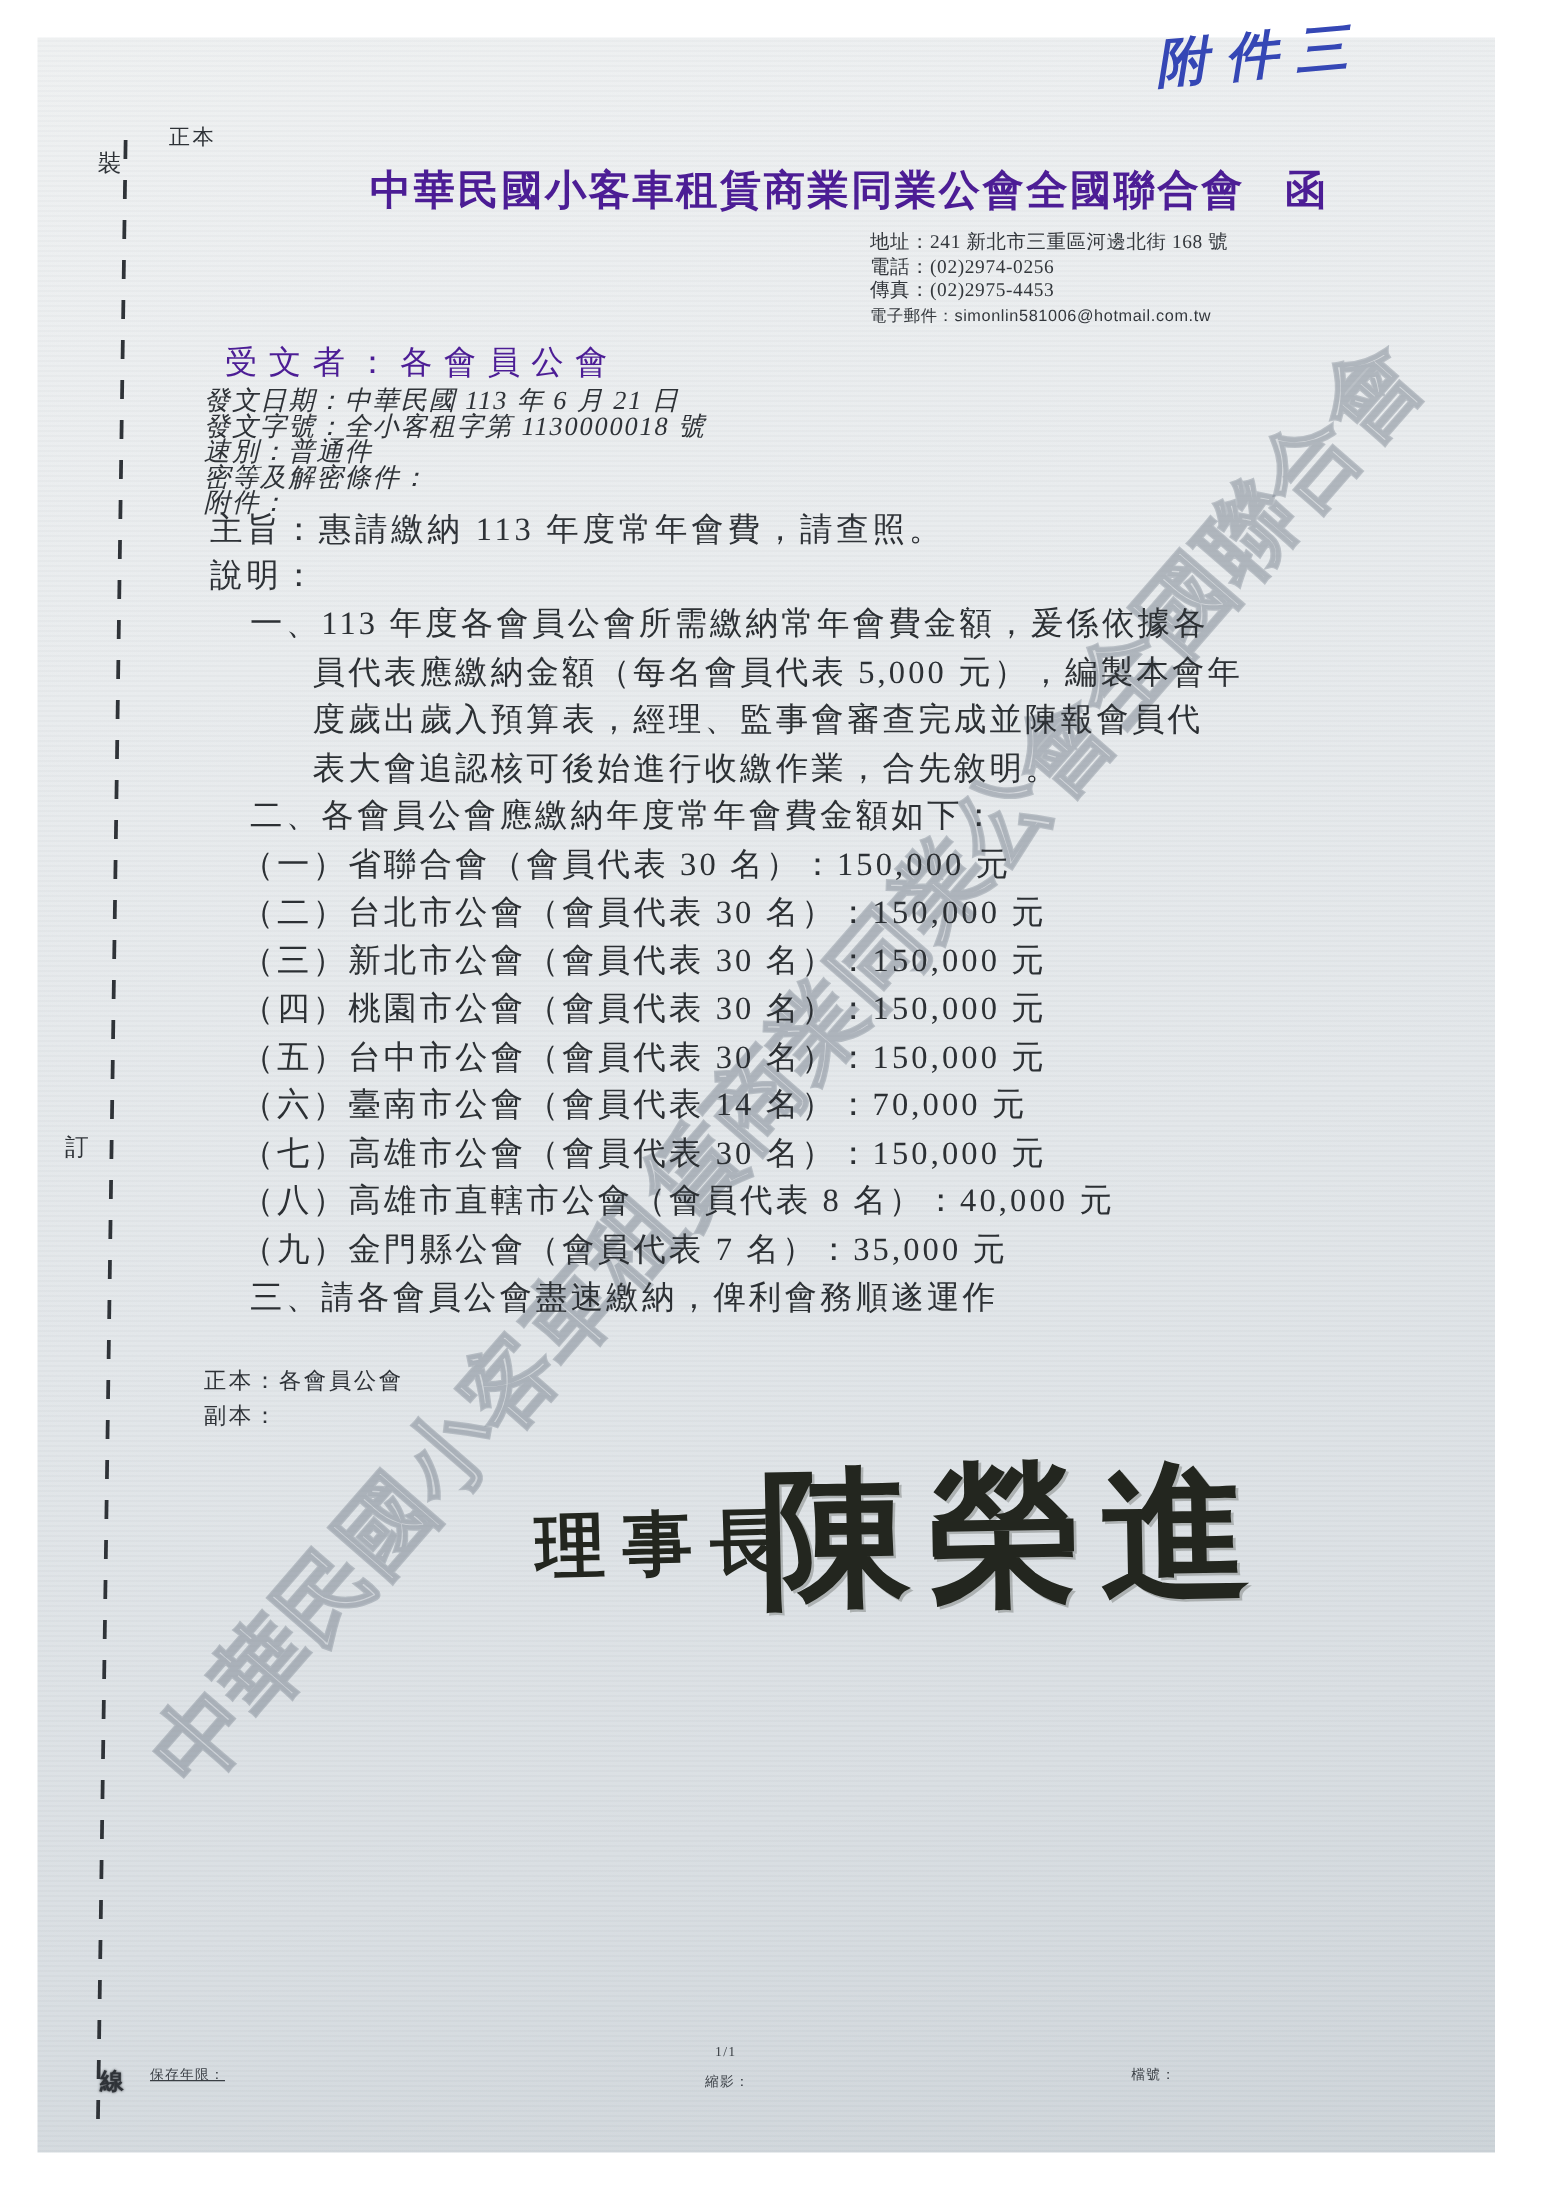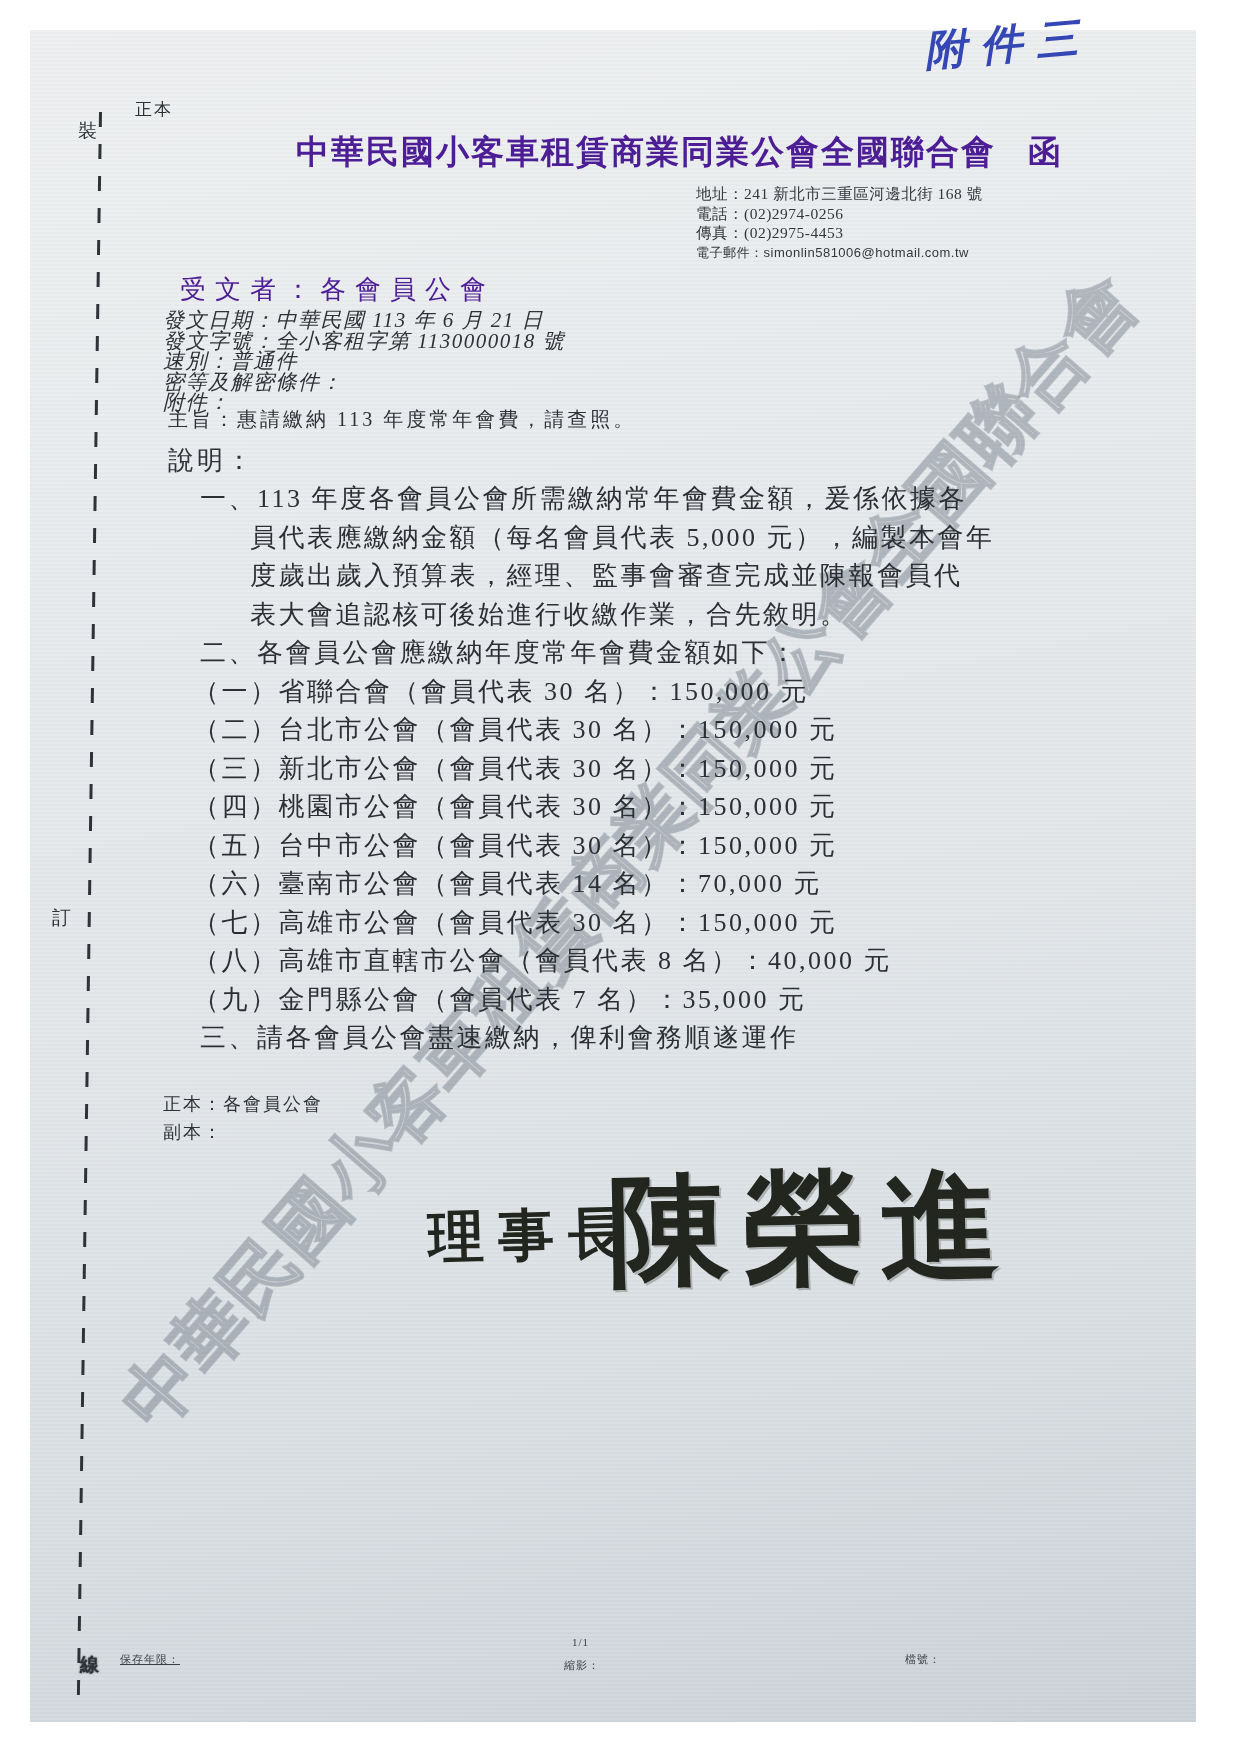"主旨：惠請繳納 113 年度常年會費，請查照。" .subject { font-size: 20px -> 26px }
